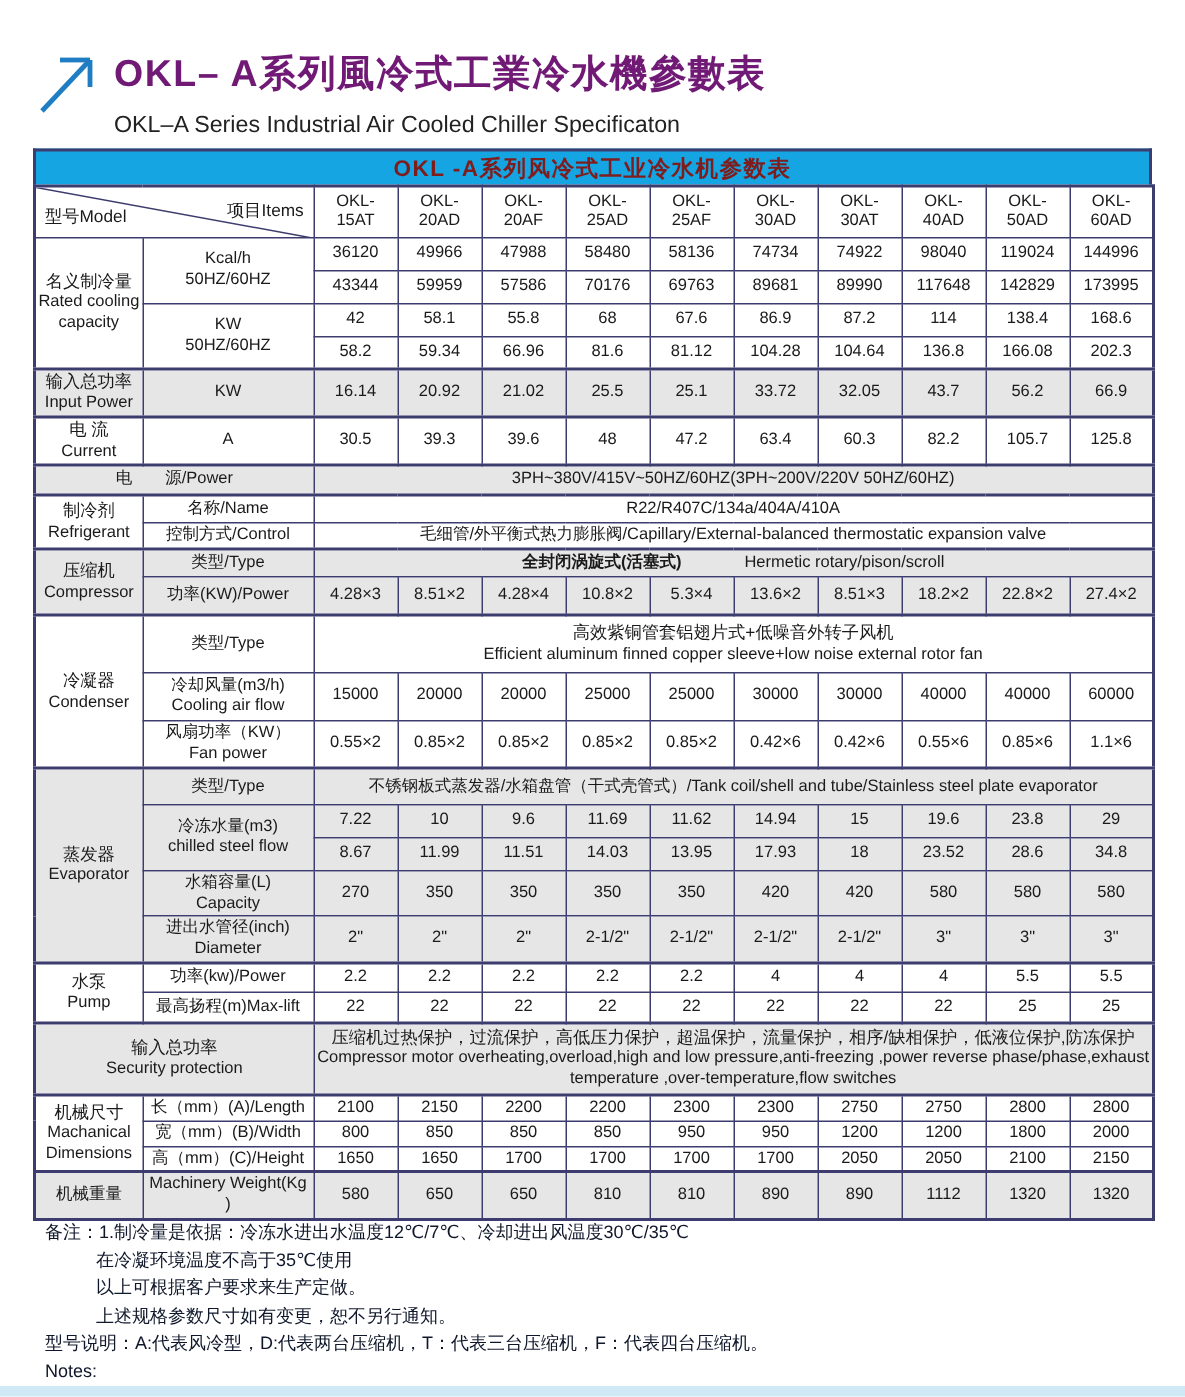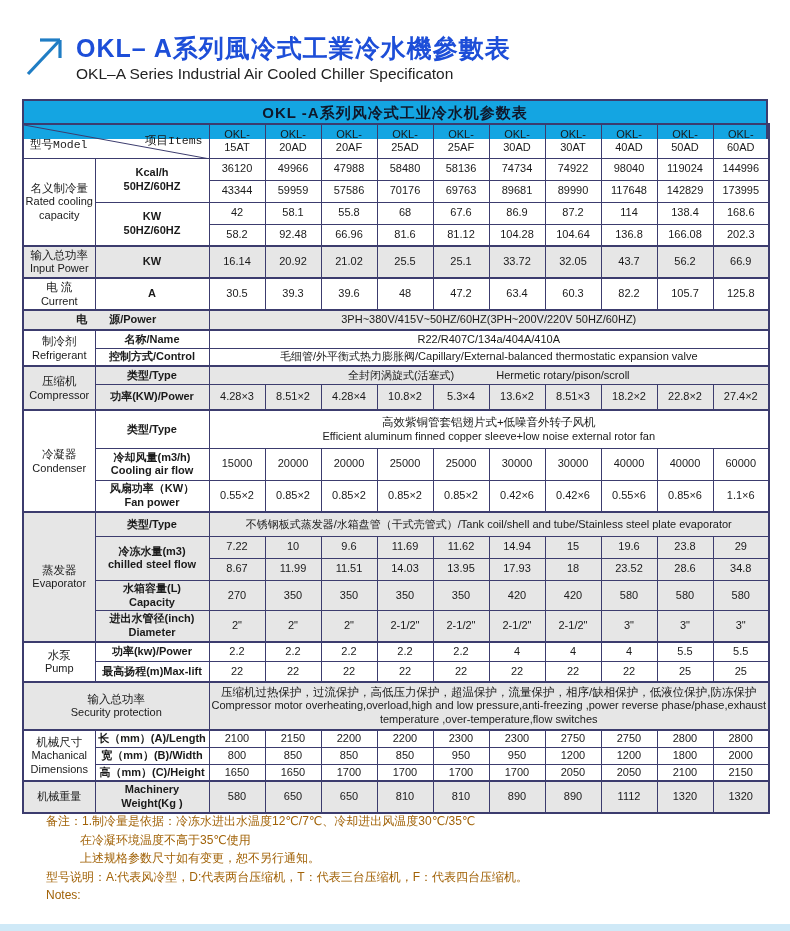"OKL– A系列風冷式工業冷水機參數表" .t-zh { color: #1d4ed8 -> #701a75 }
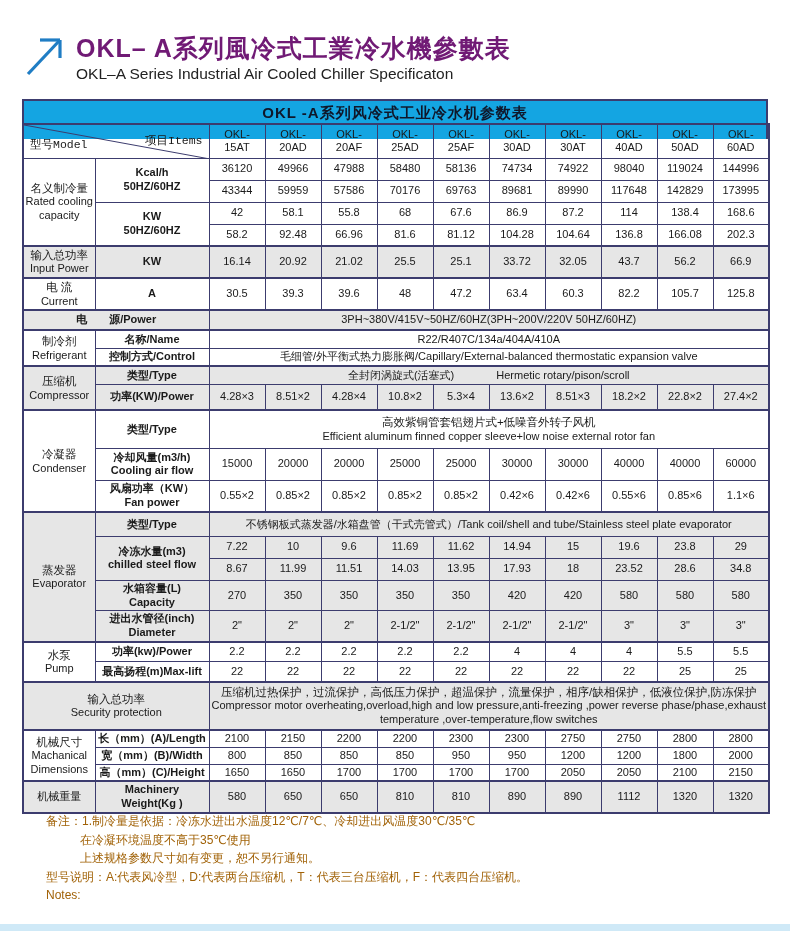"OKL–A Series Industrial Air Cooled" .t-en { margin-top: 0 -> 10px }
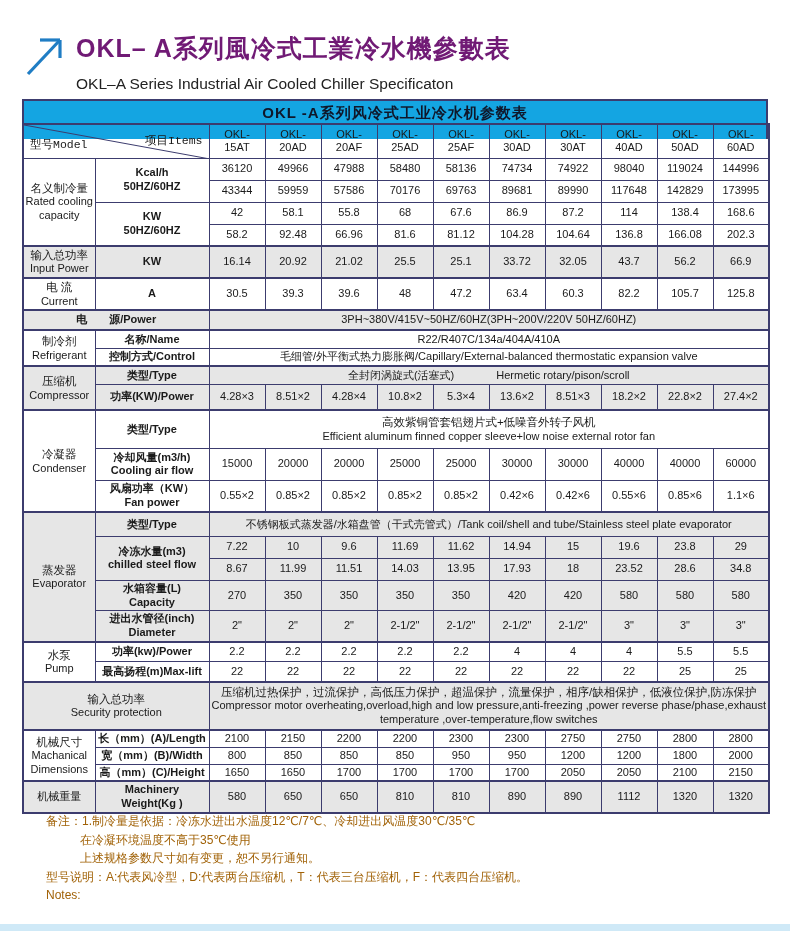"OKL -A系列风冷式工业冷水机参数表" .caption { color: #0f172a -> #7f1d1d; height: 40px -> 24px }
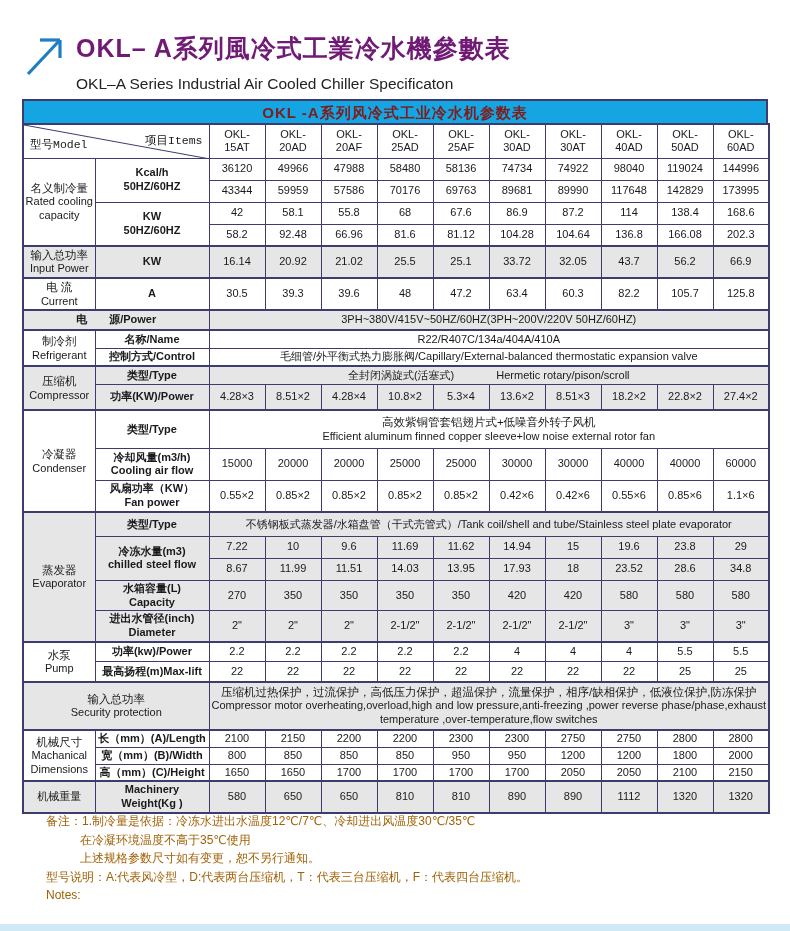"型号Model" td.corner { font-family: Liberation Mono, monospace -> none }
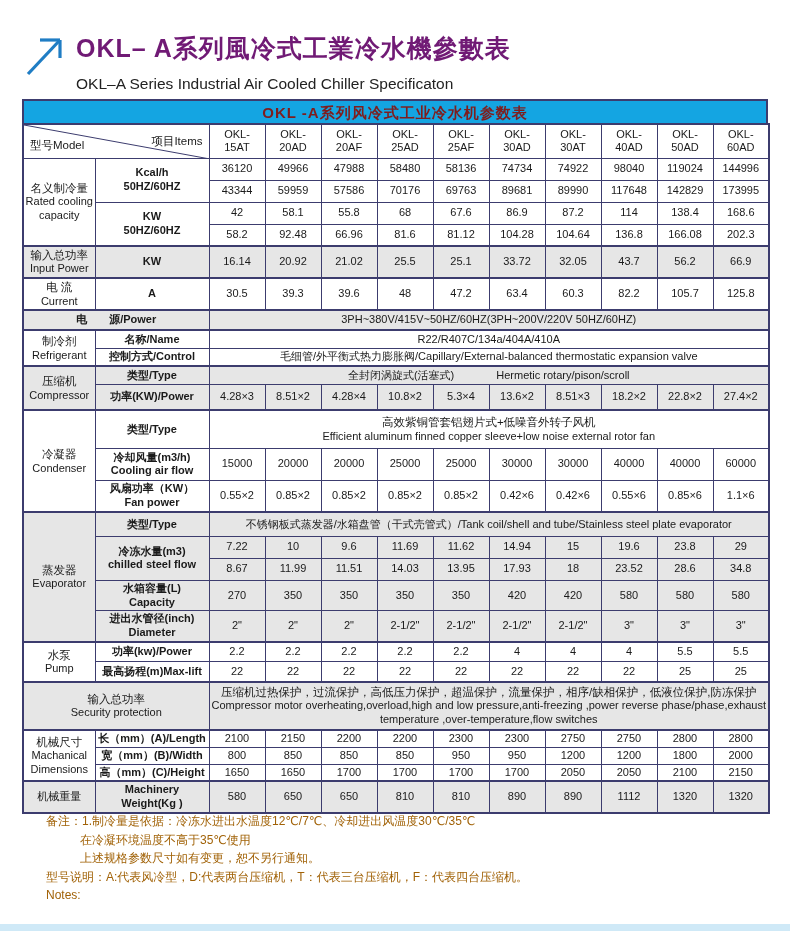"Kcal/h" td.lbl { font-weight: bold -> none }
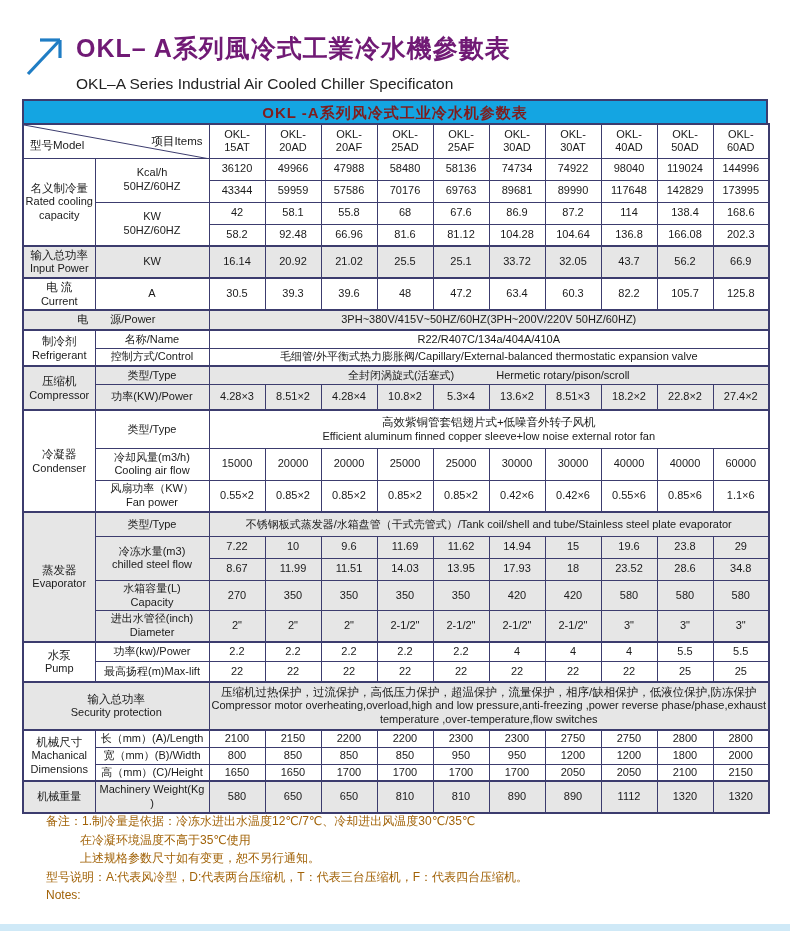"92.48" td.val { text: 92.48 -> 59.34 }
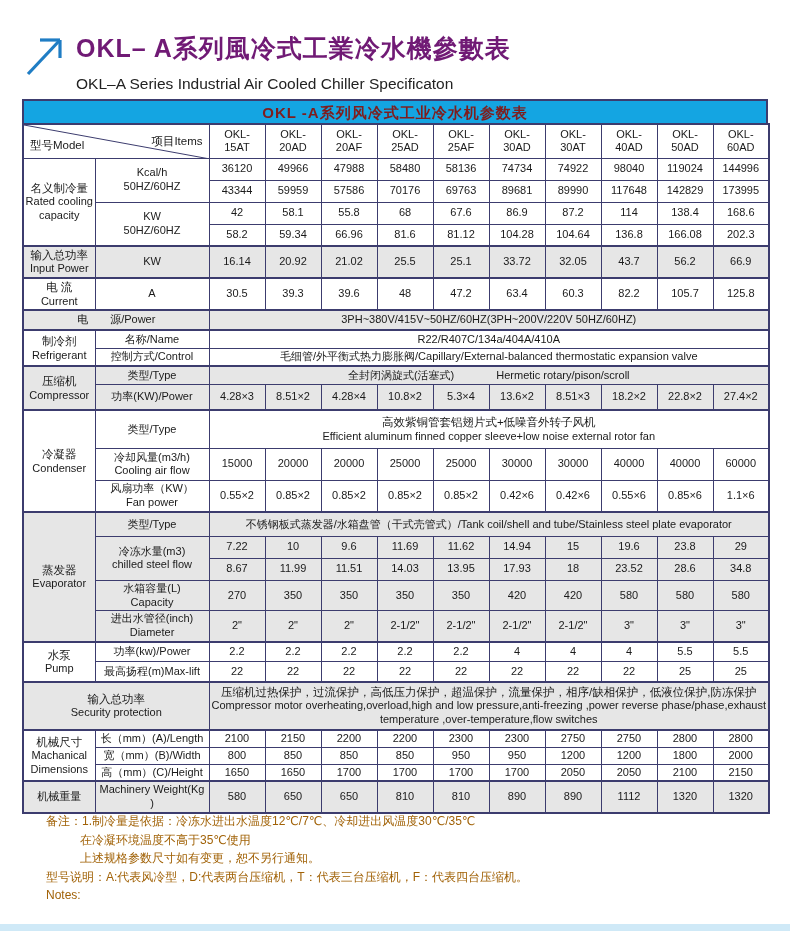"全封闭涡旋式(活塞式)" .gap-r { font-weight: none -> bold }
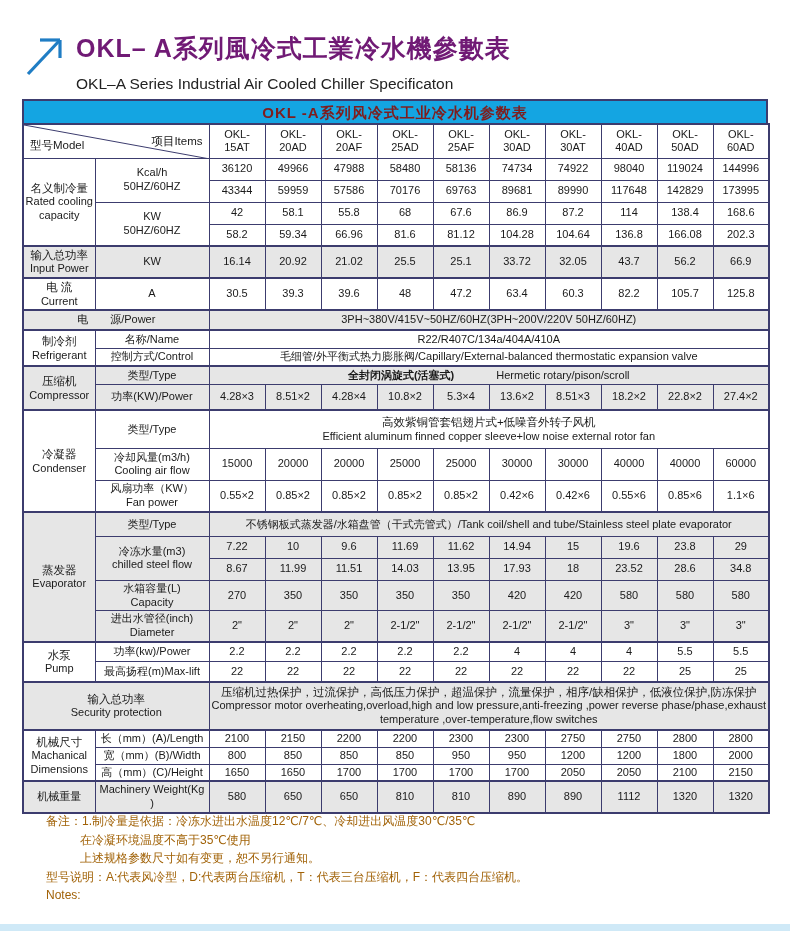"备注：1.制冷量是依据：冷冻水进出水温度12℃/7℃、冷却进出风温度30℃/35" .notes li { color: #a16207 -> #0f172a; margin-left: 16px -> none }
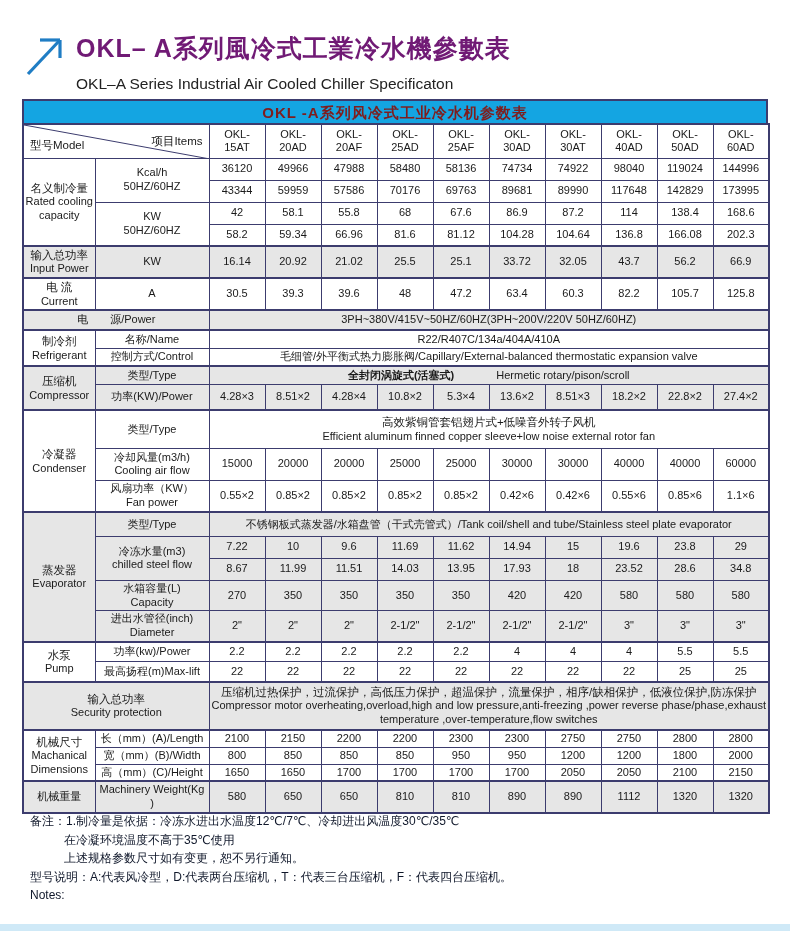"以上可根据客户要求来生产定做。" li.i2 { html: none -> <li>以上可根据客户要求来生产定做。</li> }
